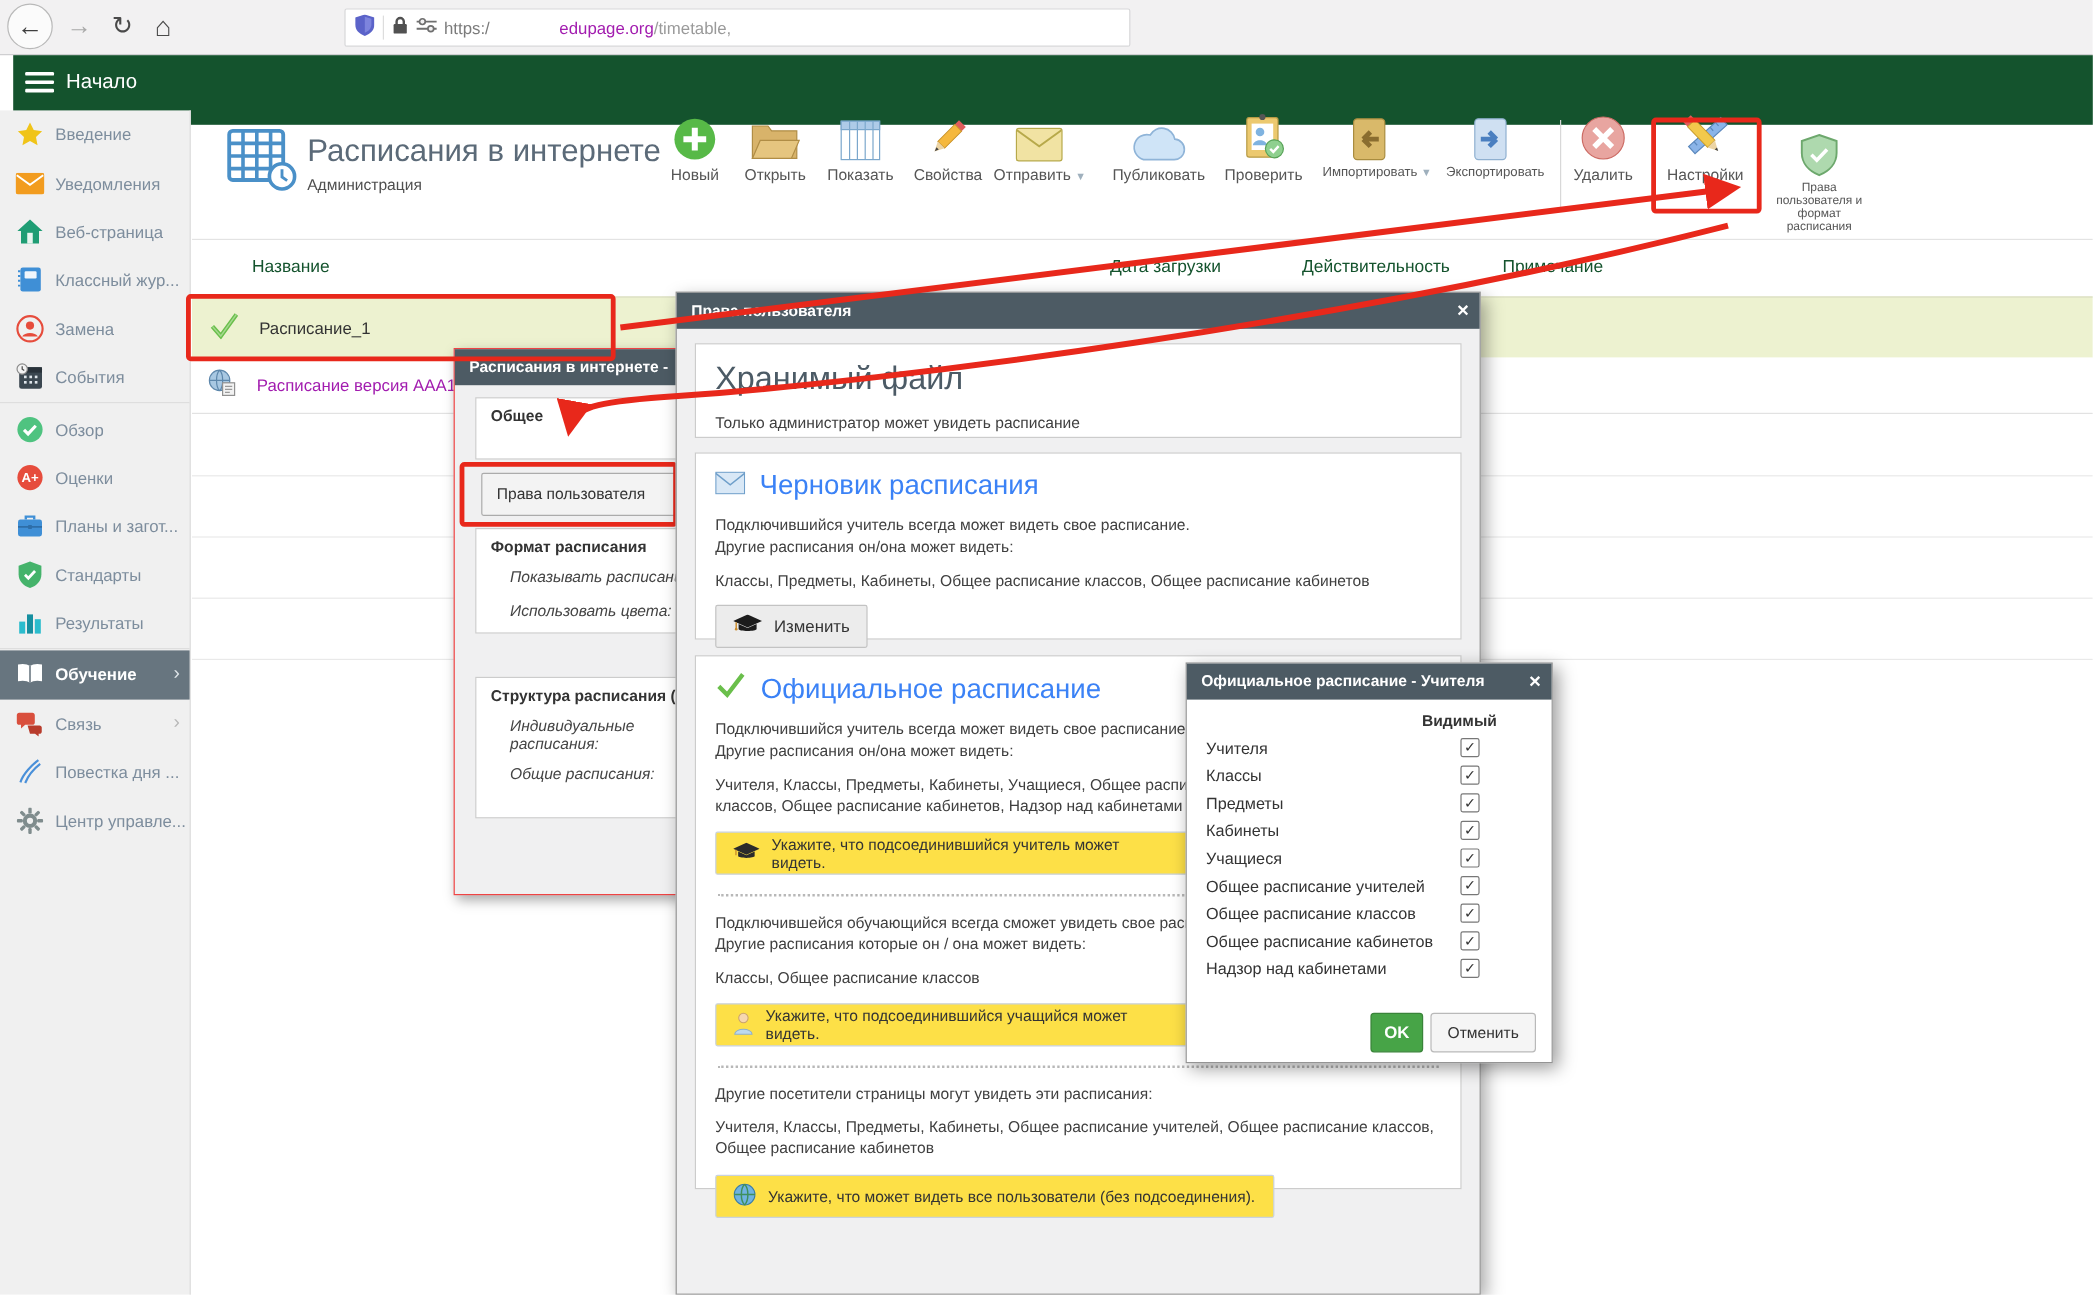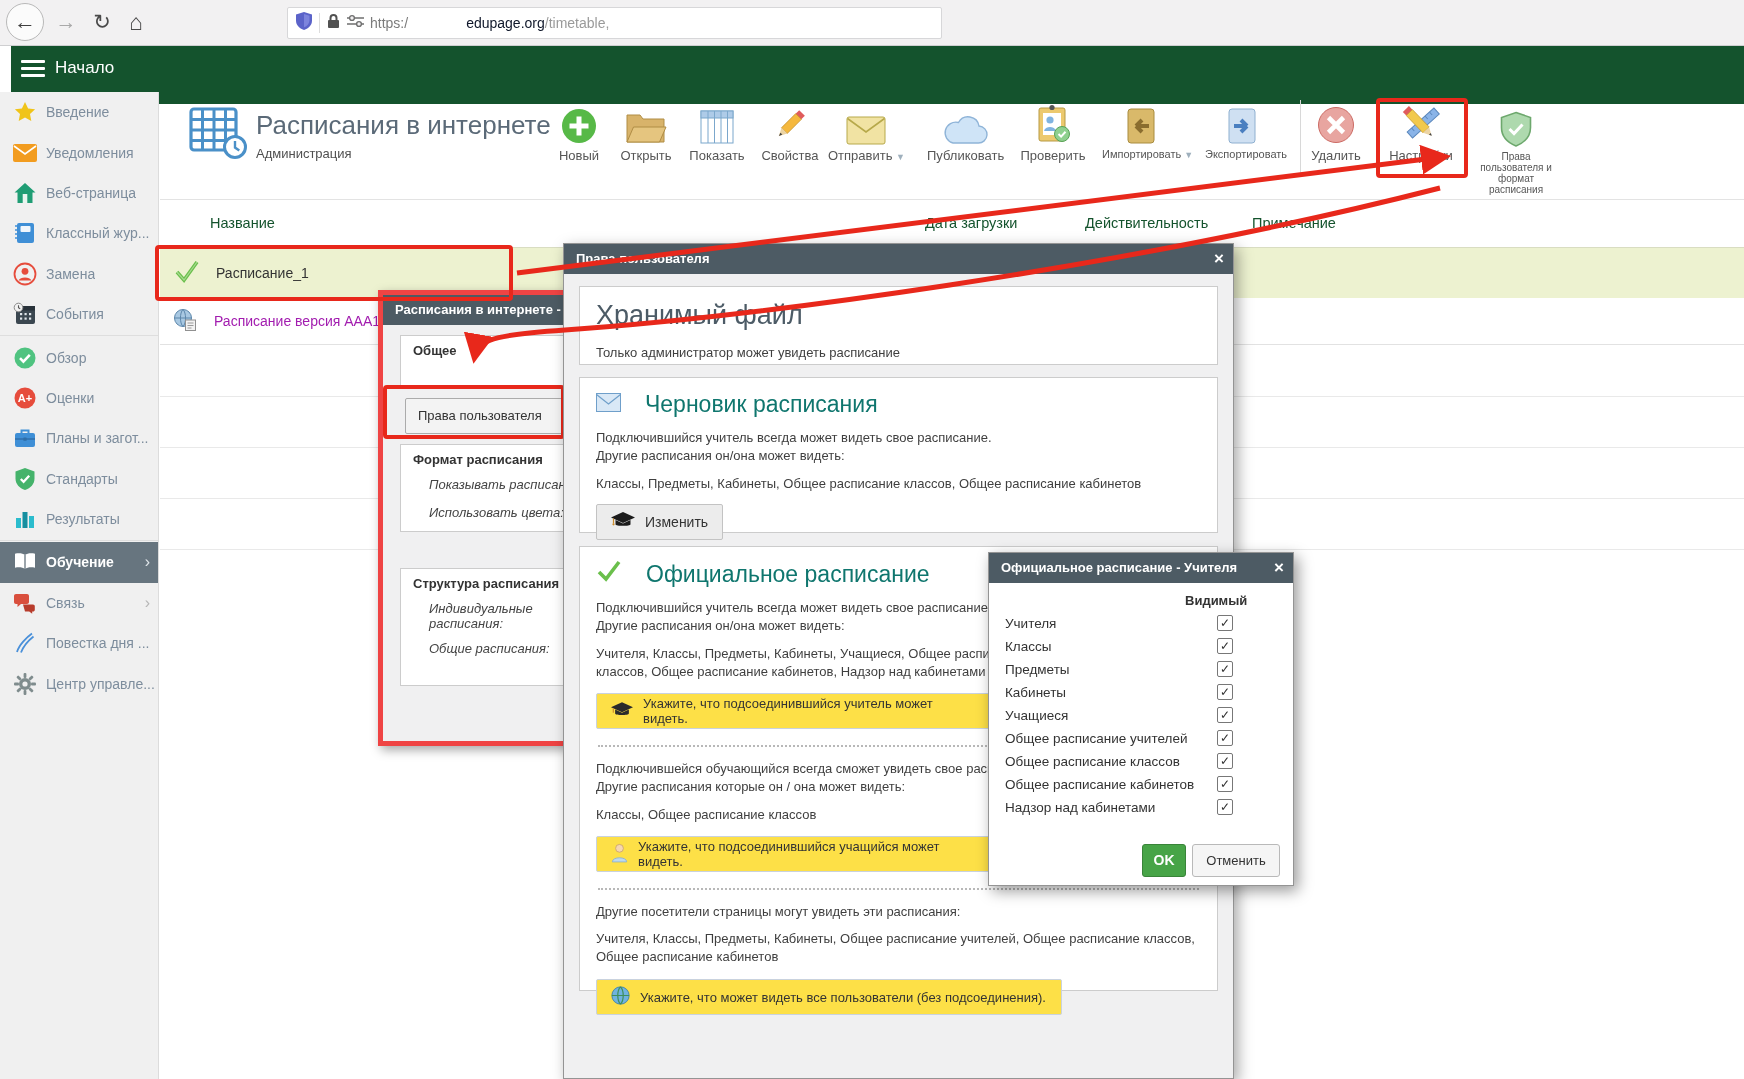"edupage.org" .url-domain { color: #0f172a -> #a21caf }
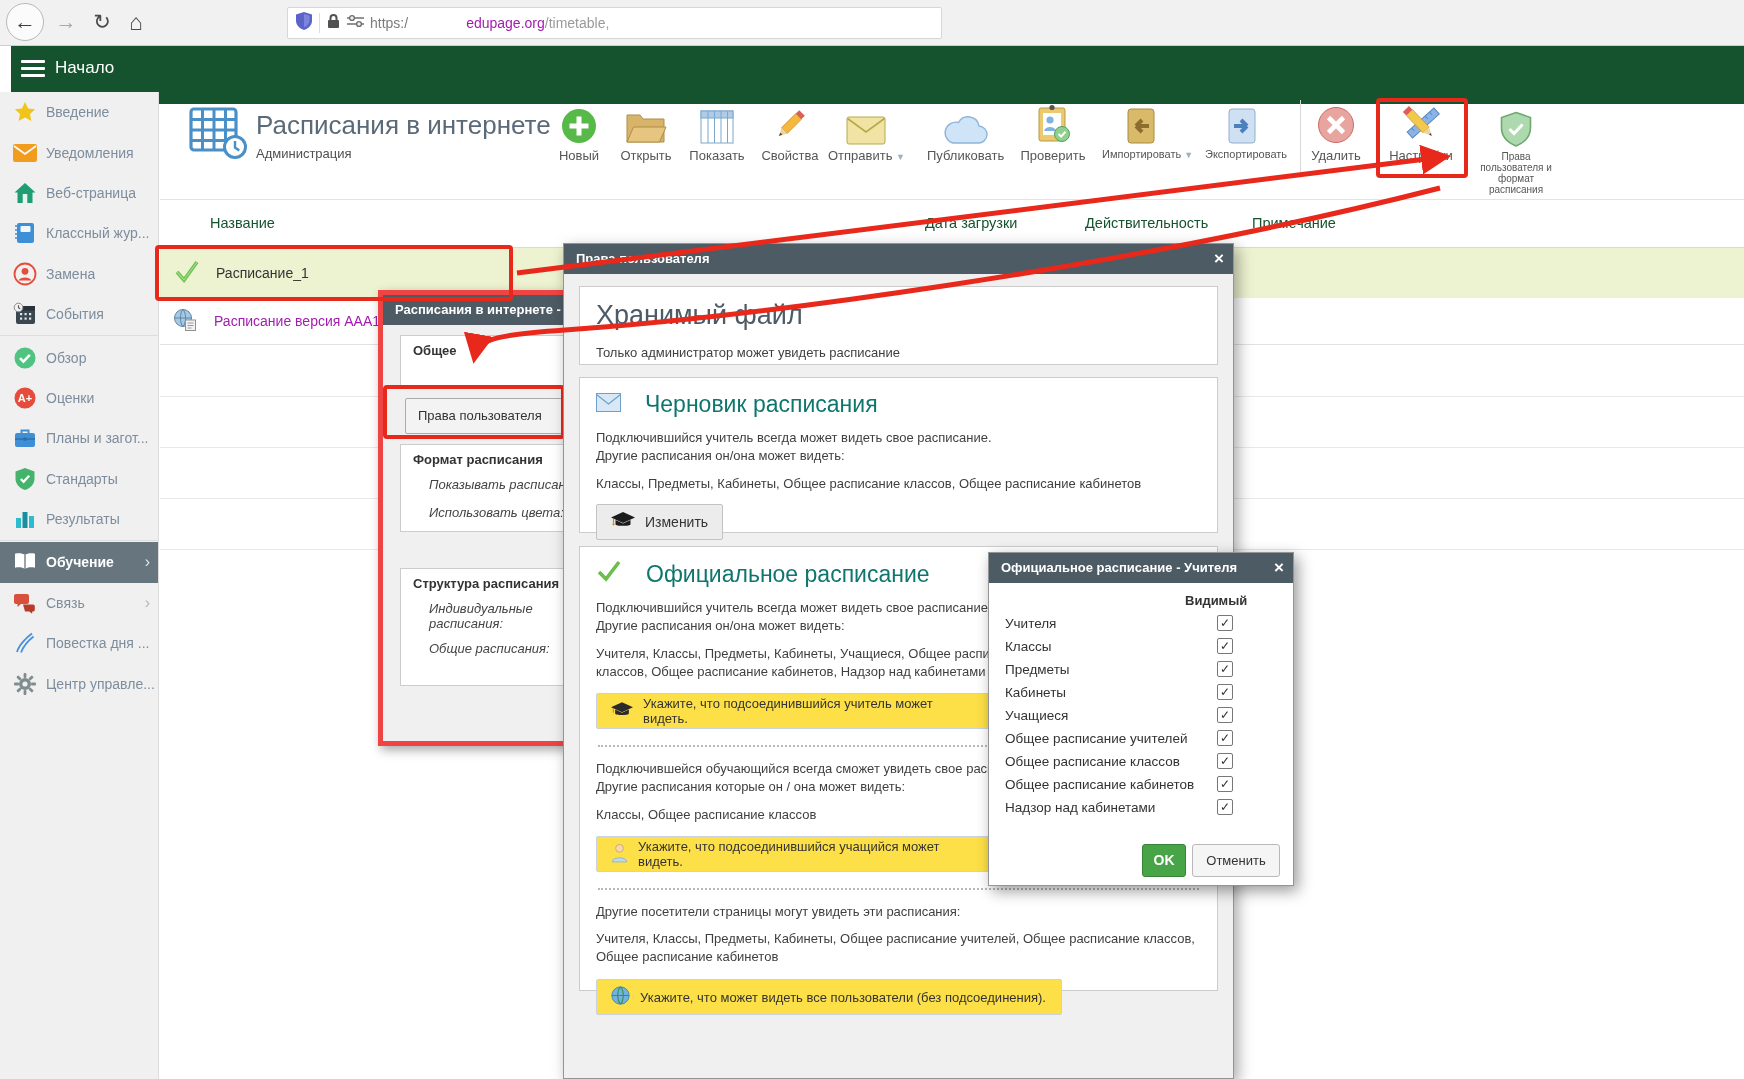"Новый" .tool { top: 101px -> 91px }
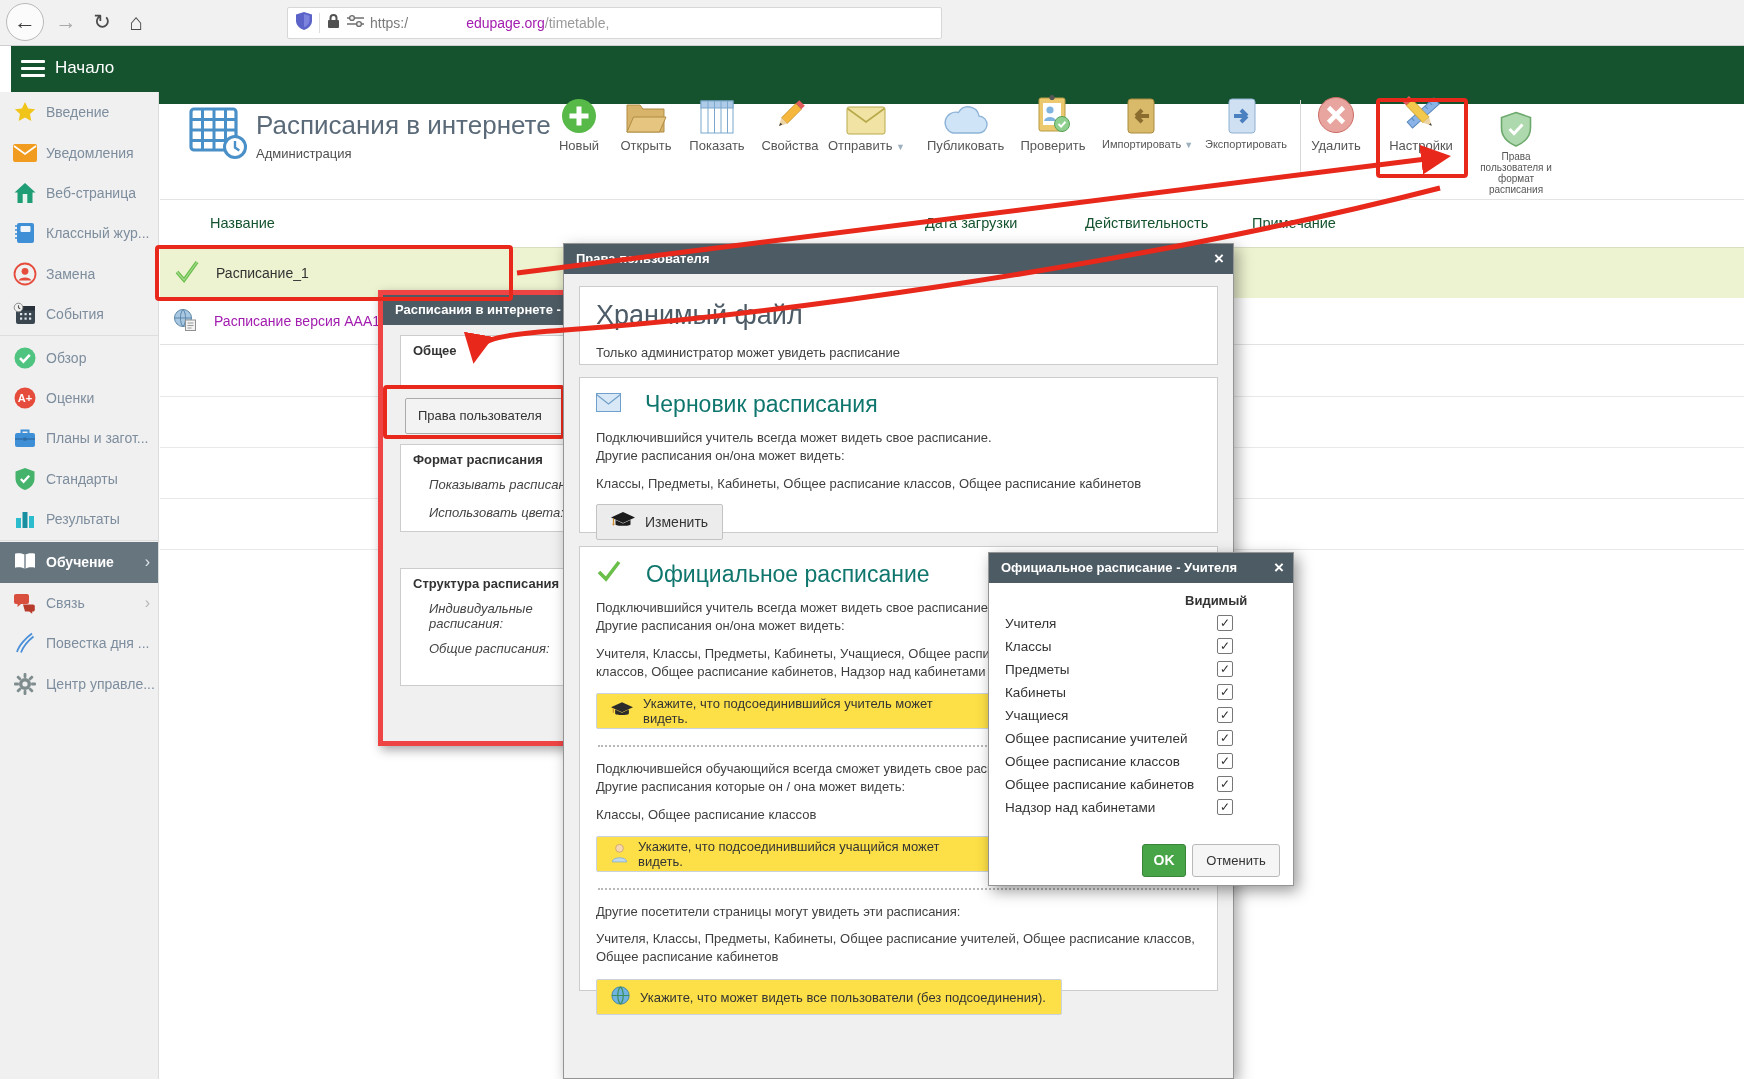"Расписания в интернете -" .dlg-settings { border: 5px solid #ef4444 -> 1px solid #ef4444 }
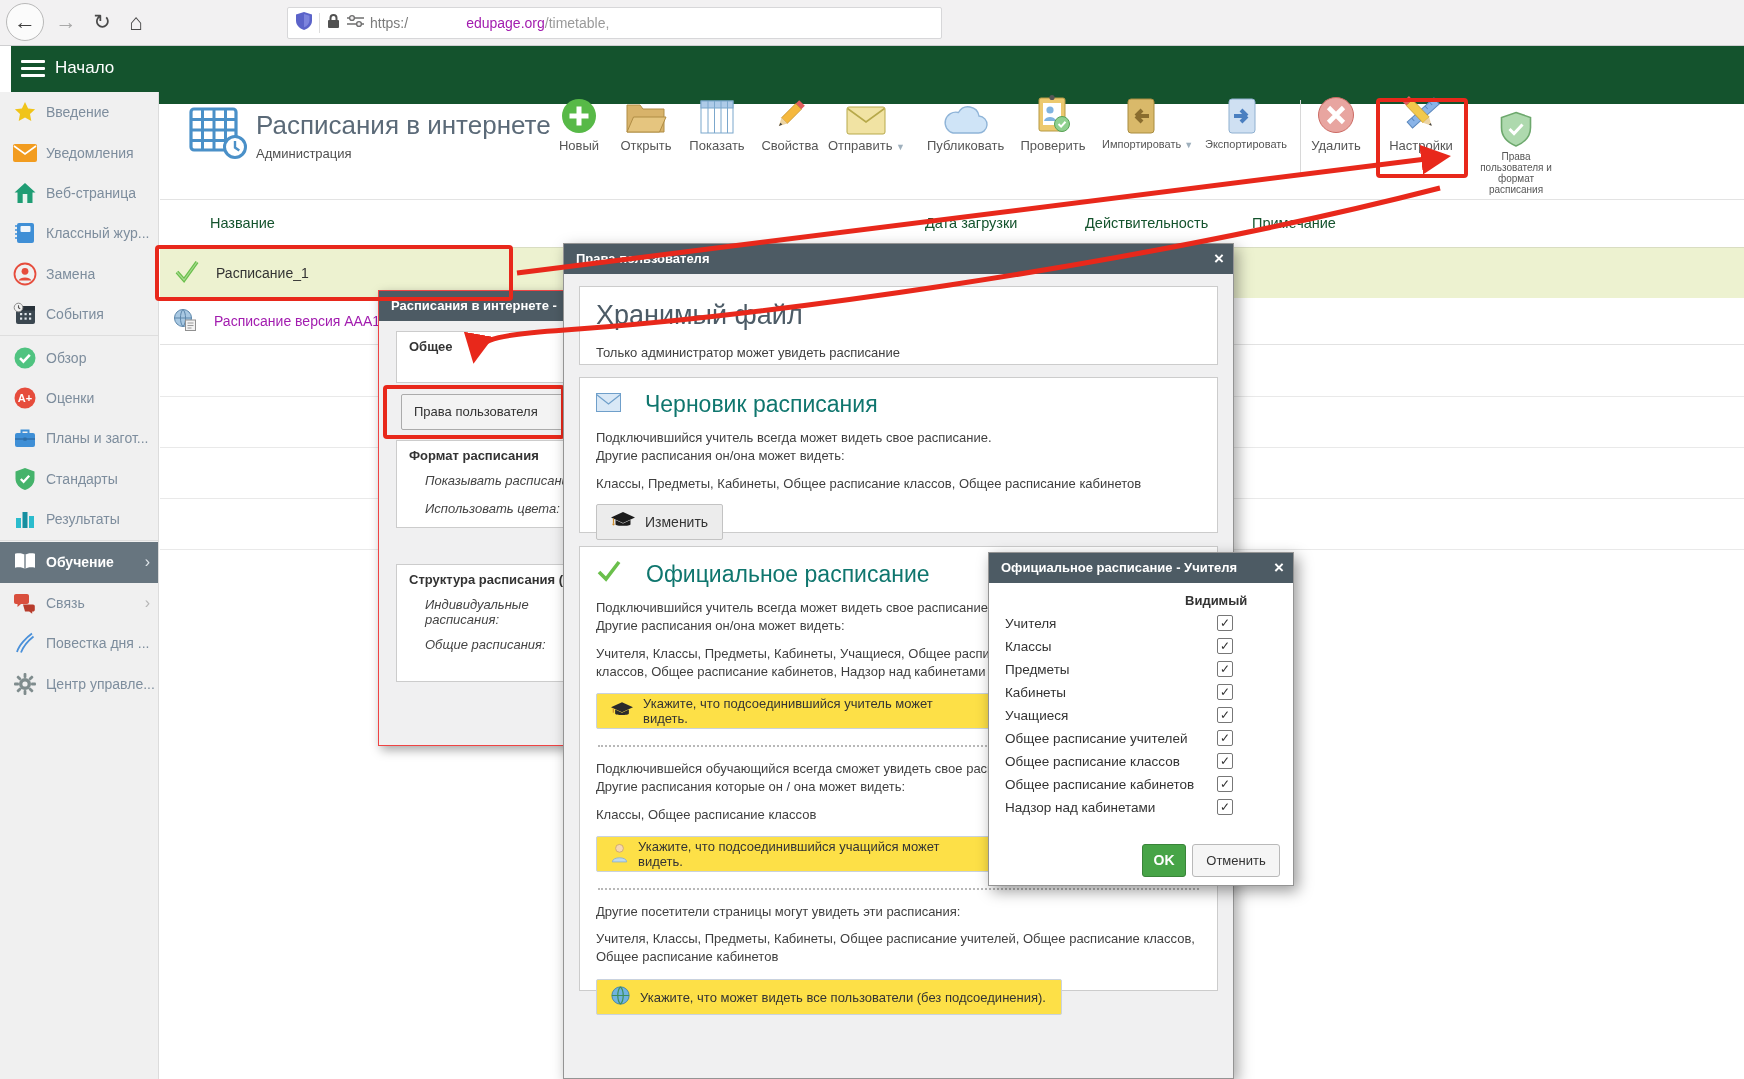"Черновик расписания" .rt-h2 { color: #0f766e -> #3b82f6; gap: 24px -> 12px }
